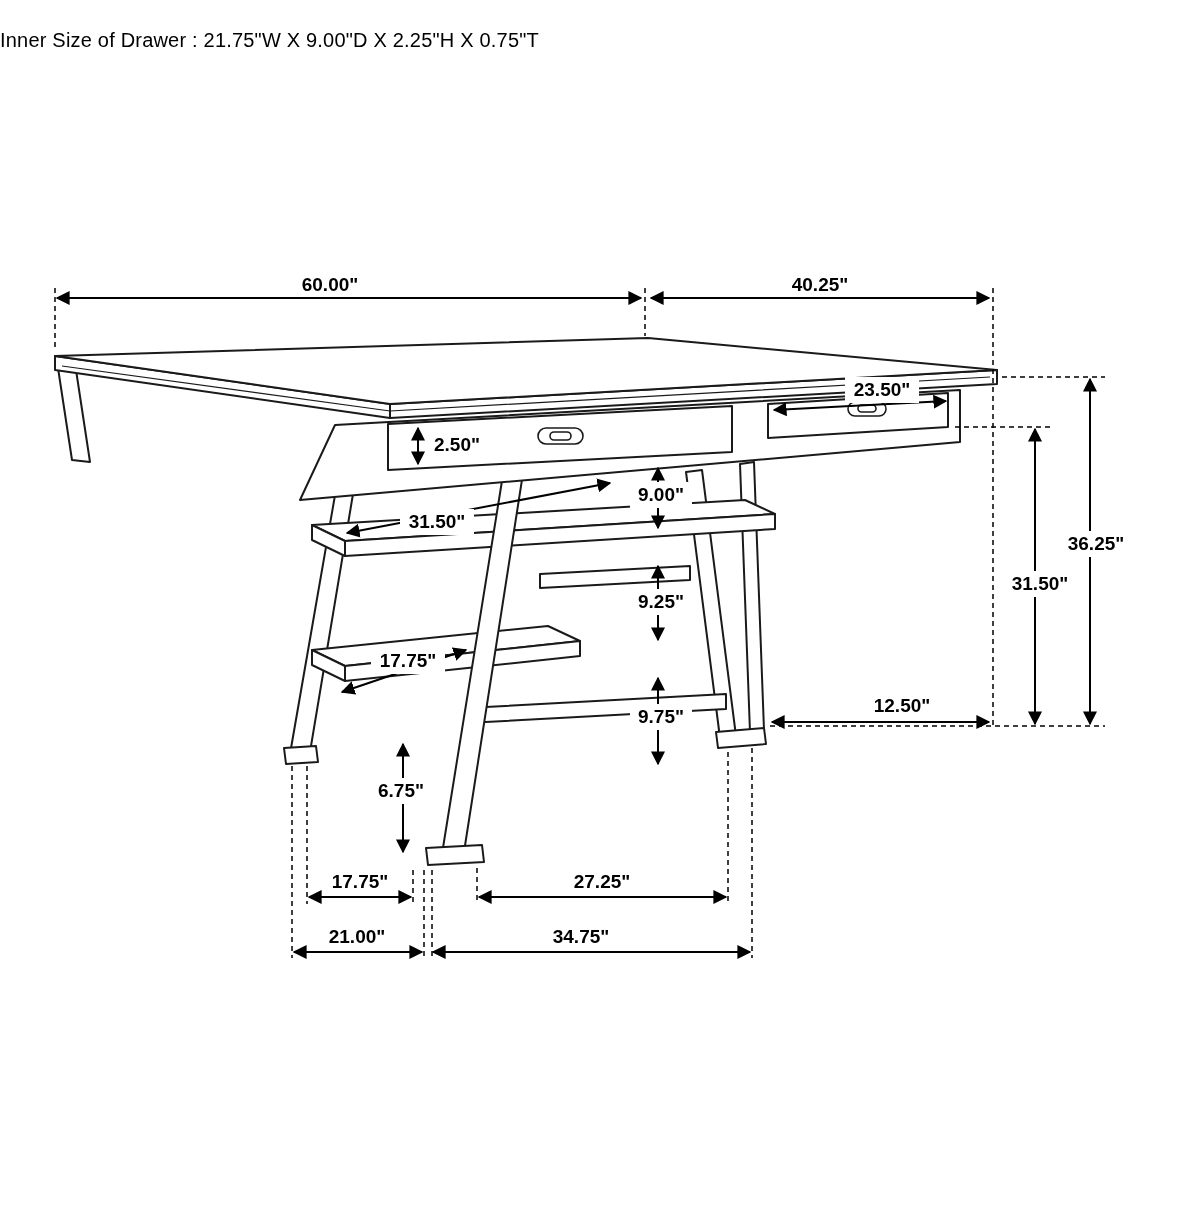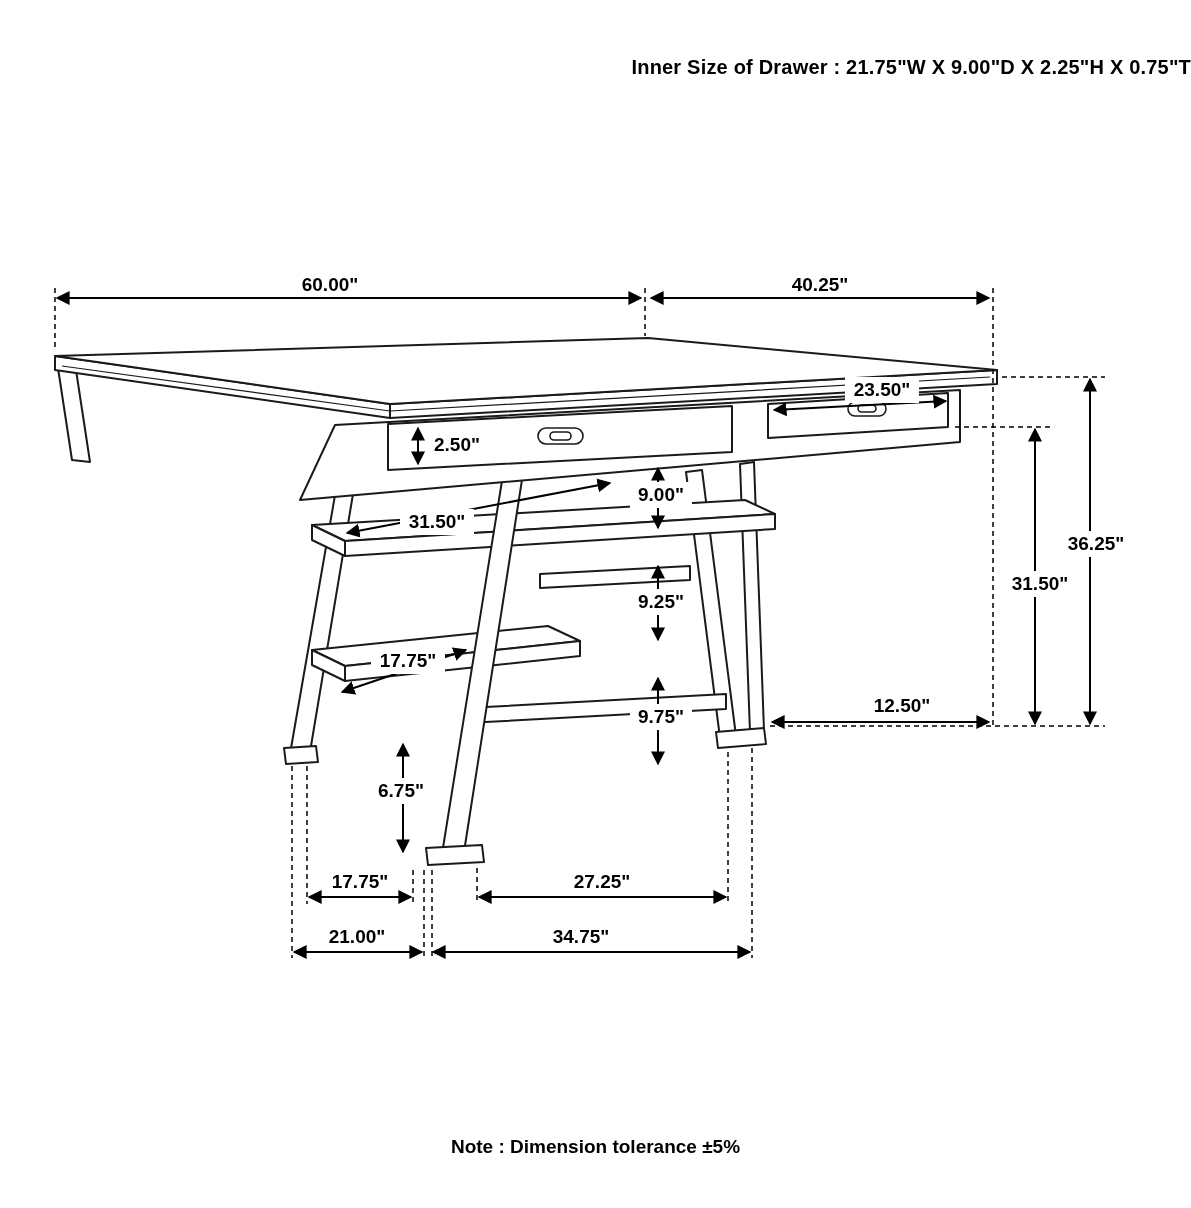"Inner Size of Drawer :" .title { font-weight: bold -> normal; text-align: right -> left; top: 56px -> 29px }
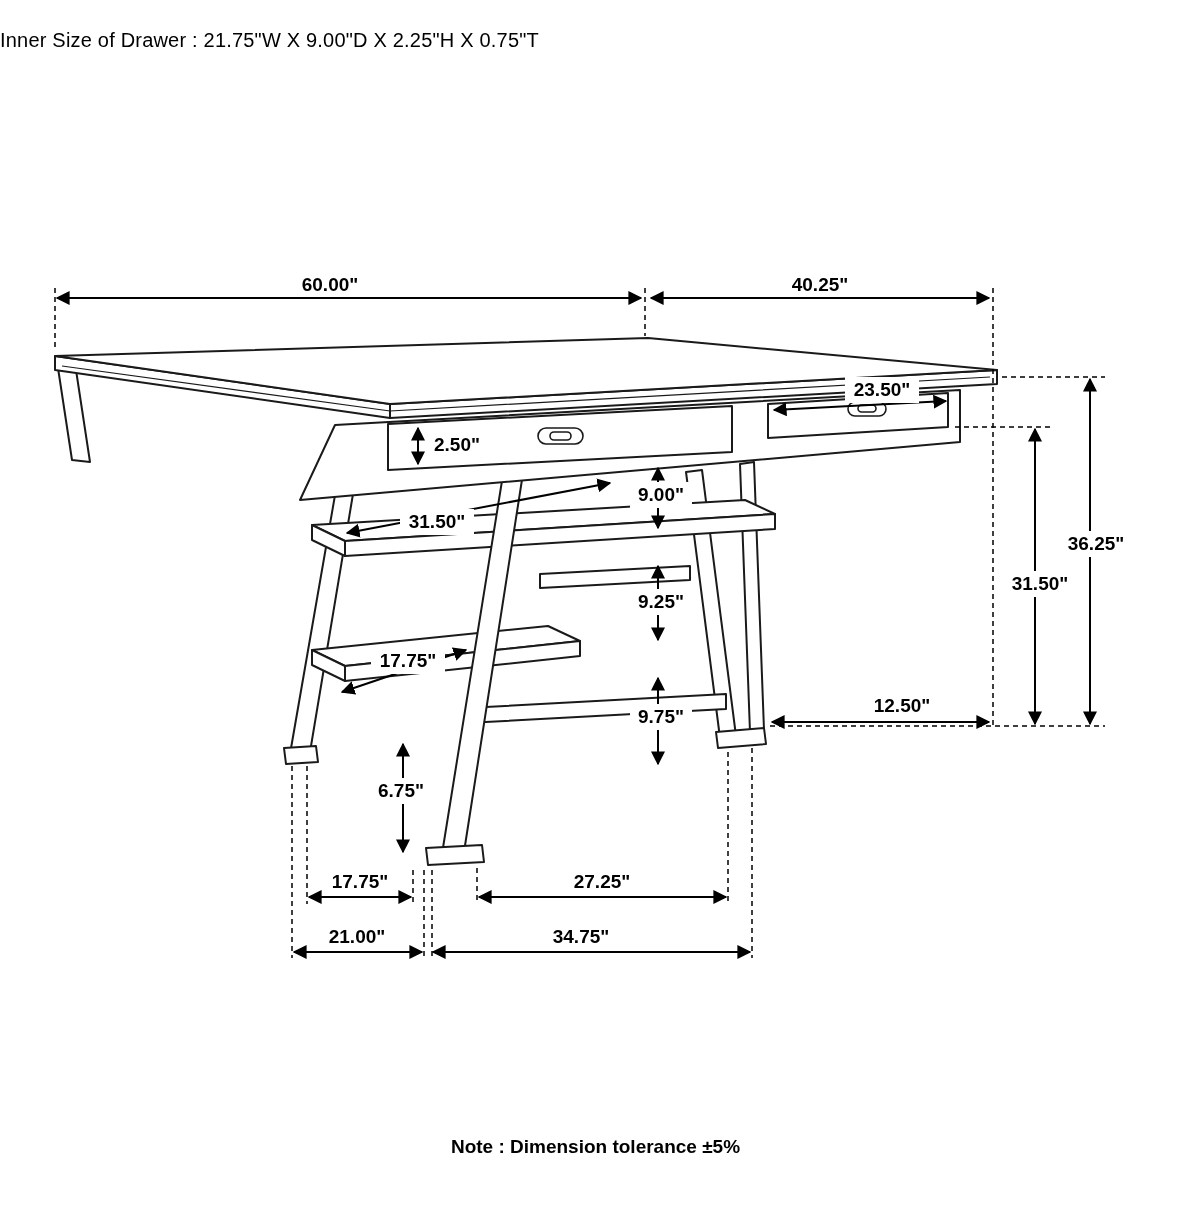"Note : Dimension tolerance ±5%" div.note { html: <div>Note : Dimension tolerance ±5%</div> -> none }
